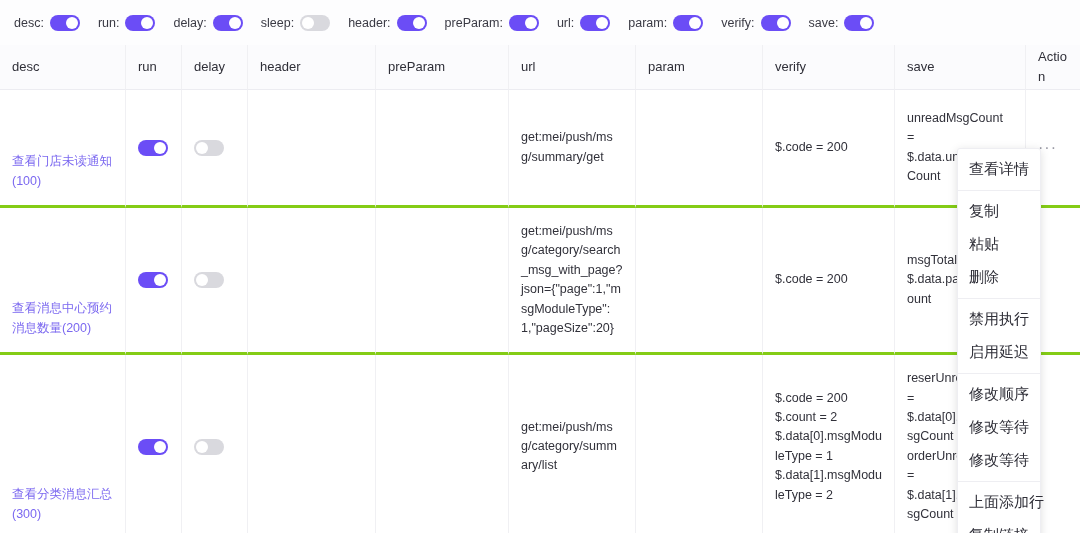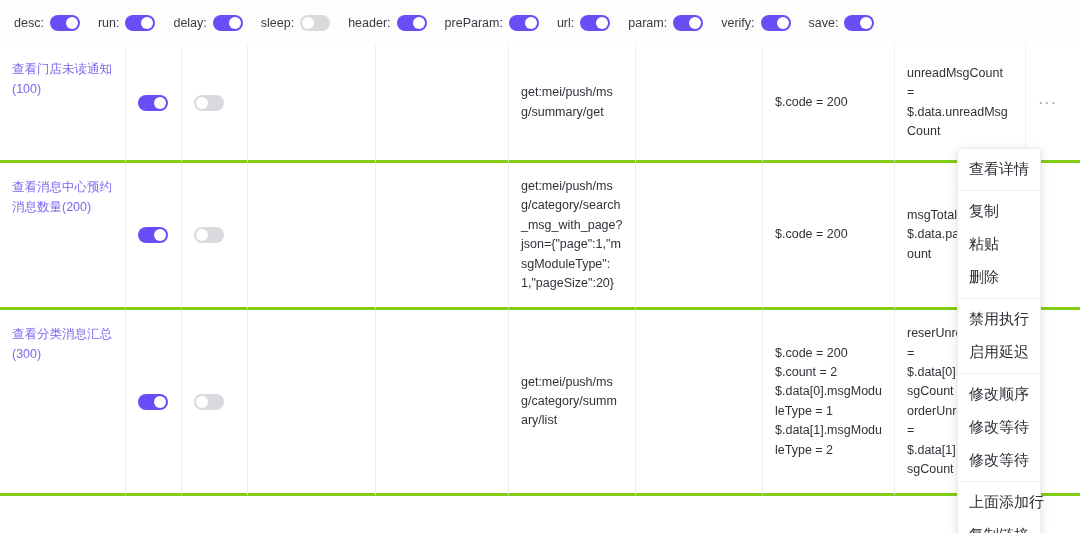"desc" div.row { html: none -> <div> <div>desc</div> <div>run</div> <div>delay</div> <div>header</div> <div>preParam</div> <div>url</div> <div>param</div> <div>verify</div> <div>save</div> <div>Action</div> </div> }
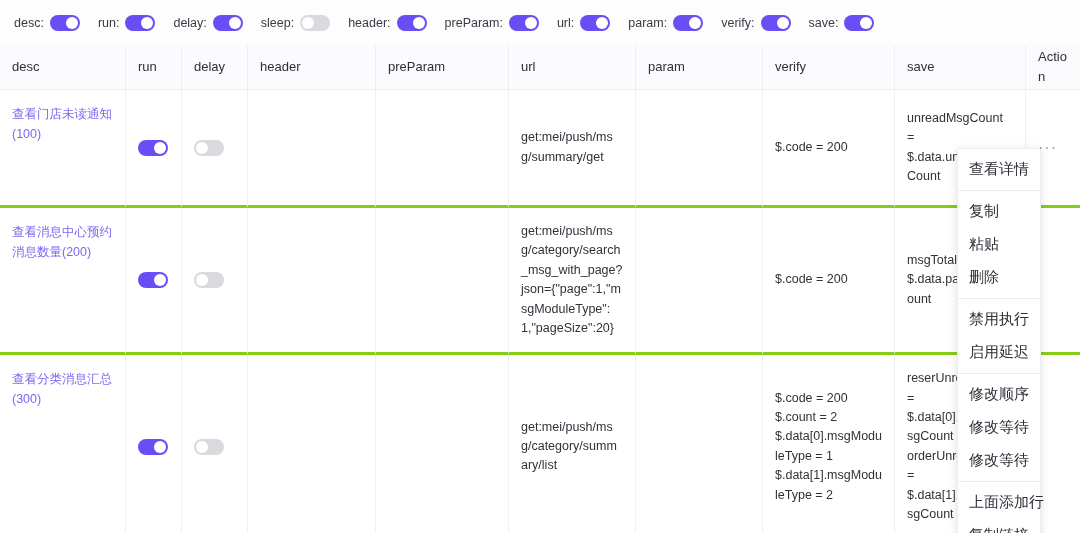"查看门店未读通知(100)" .row-body .cell.c-desc { align-items: flex-start -> flex-end }
